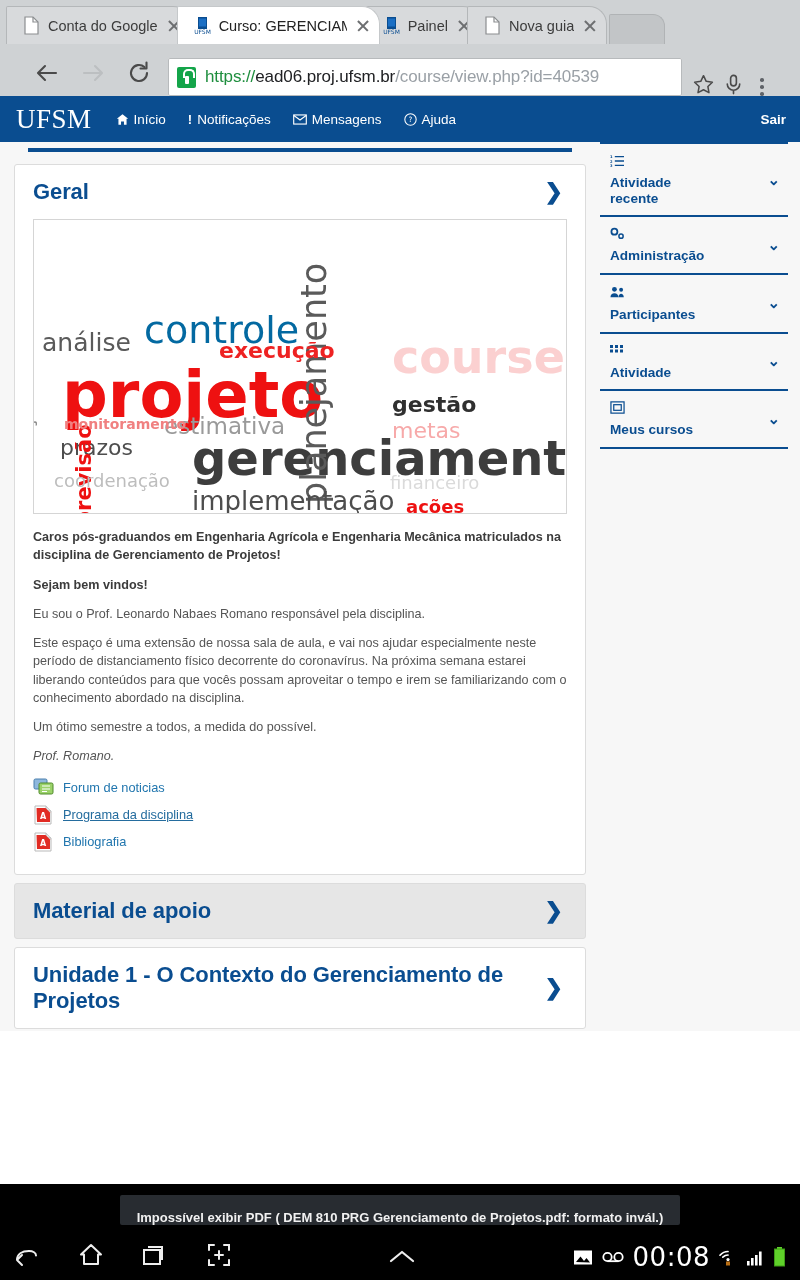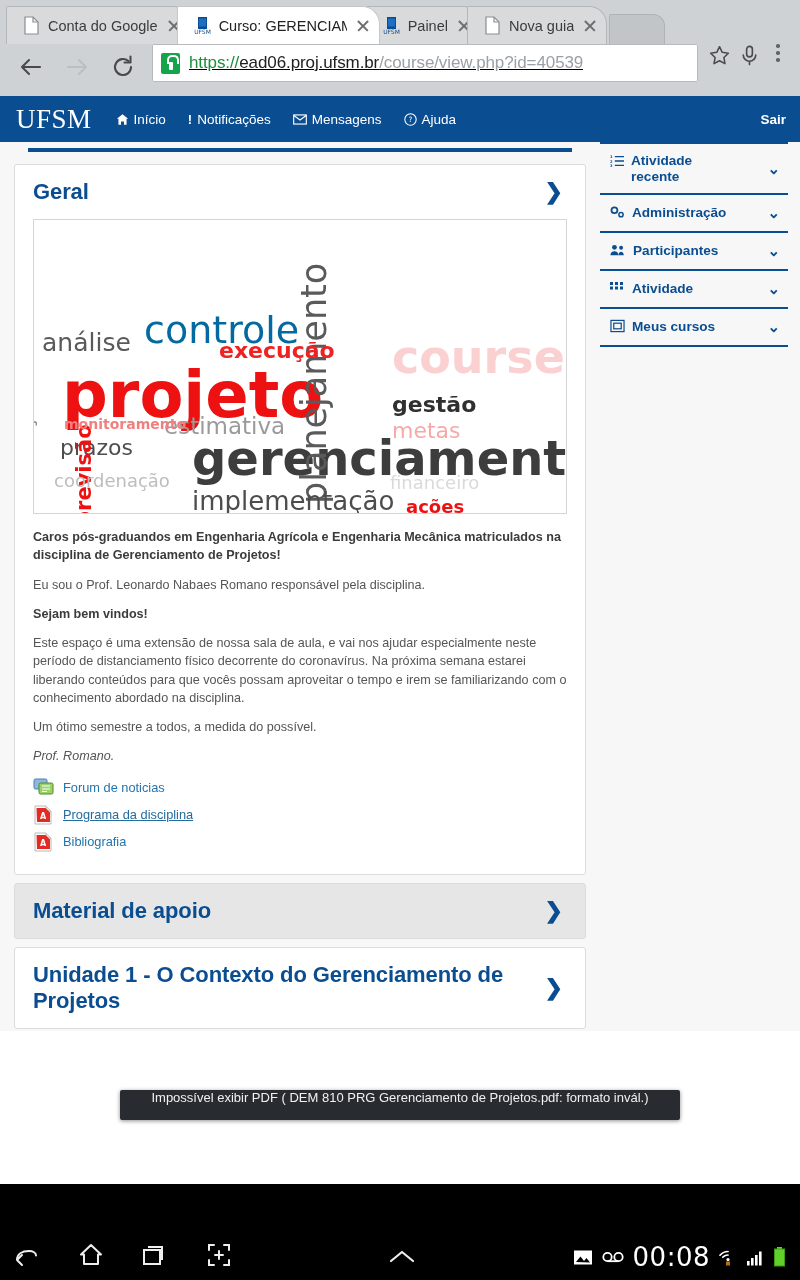"https://ead06.proj.ufsm.br/course/view.p" .omnibox-row { align-items: flex-start -> flex-end; padding: 0 8px -> 0 24px; text-decoration: underline -> none }
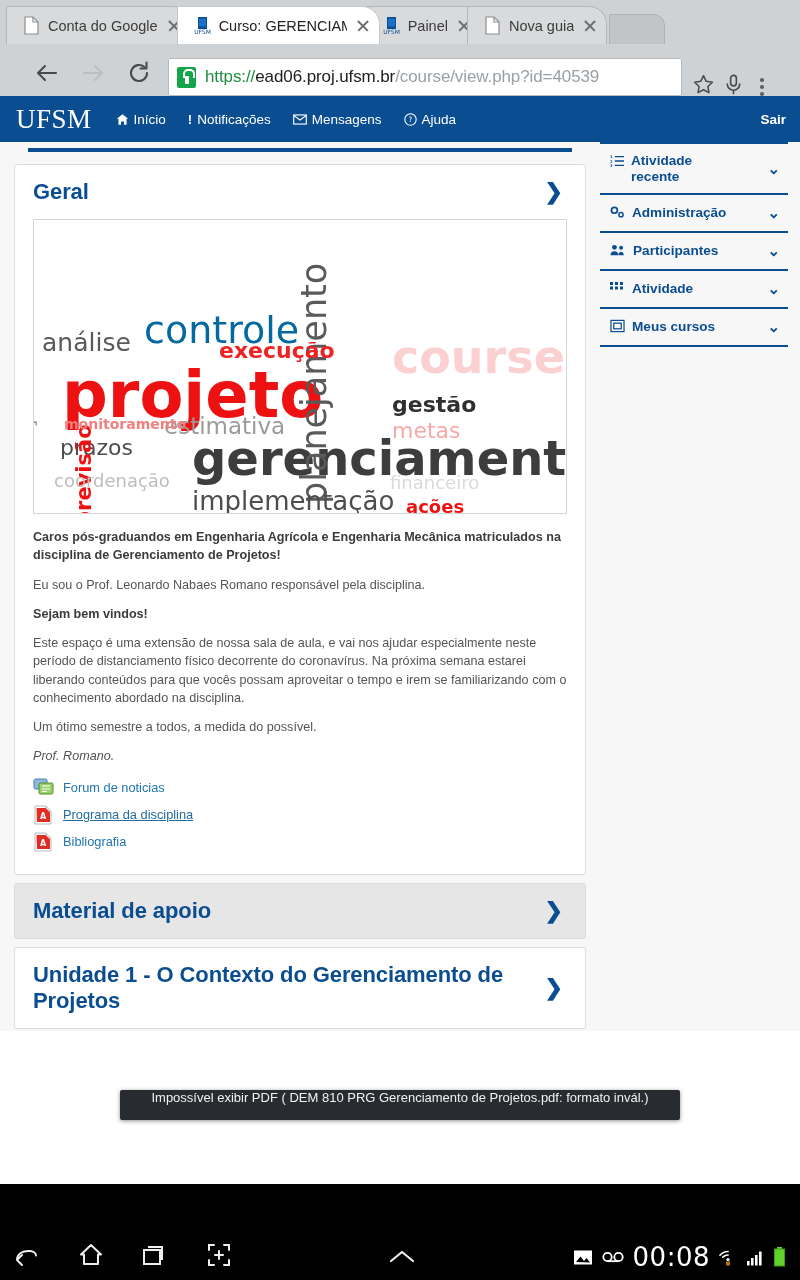"Atividade recente" .sb-label { flex-direction: none -> column }
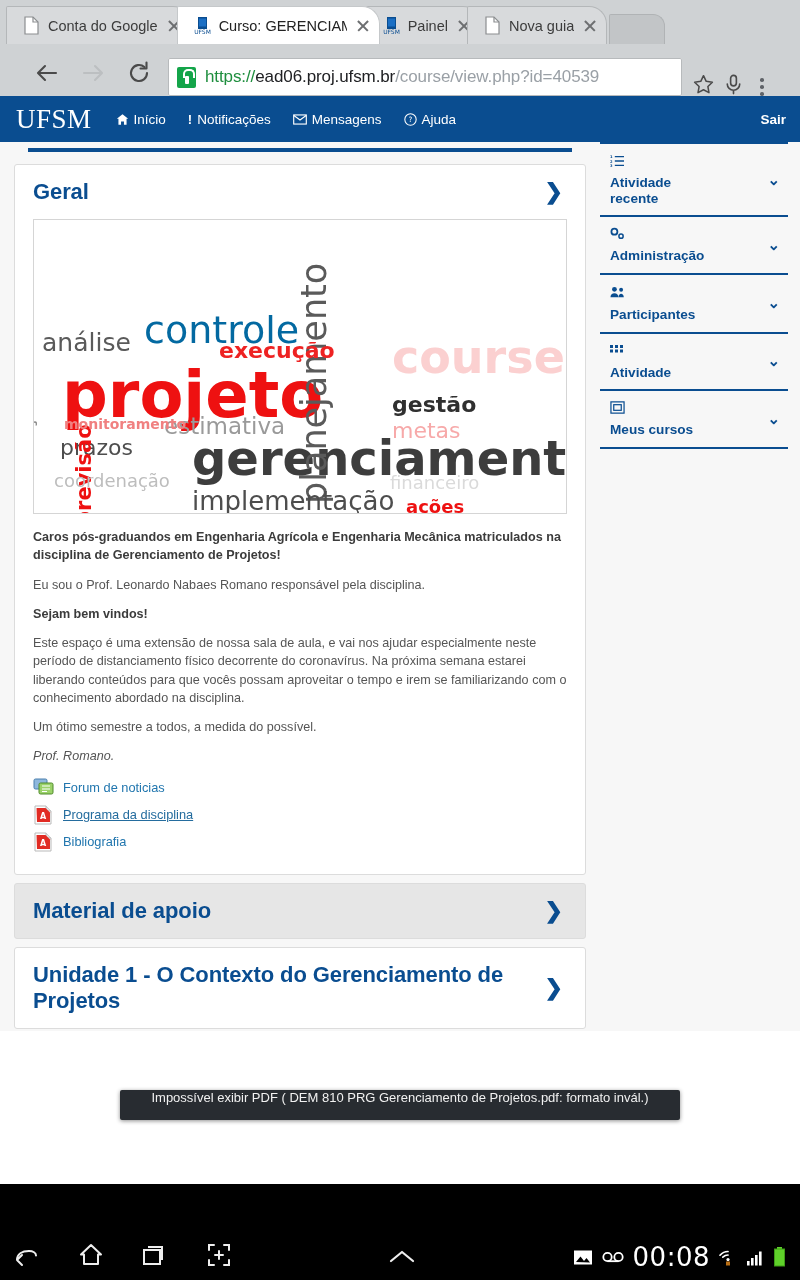"Eu sou o Prof. Leonardo" p.txt { order: before "Sejam bem vindos!" -> after "Sejam bem vindos!" }
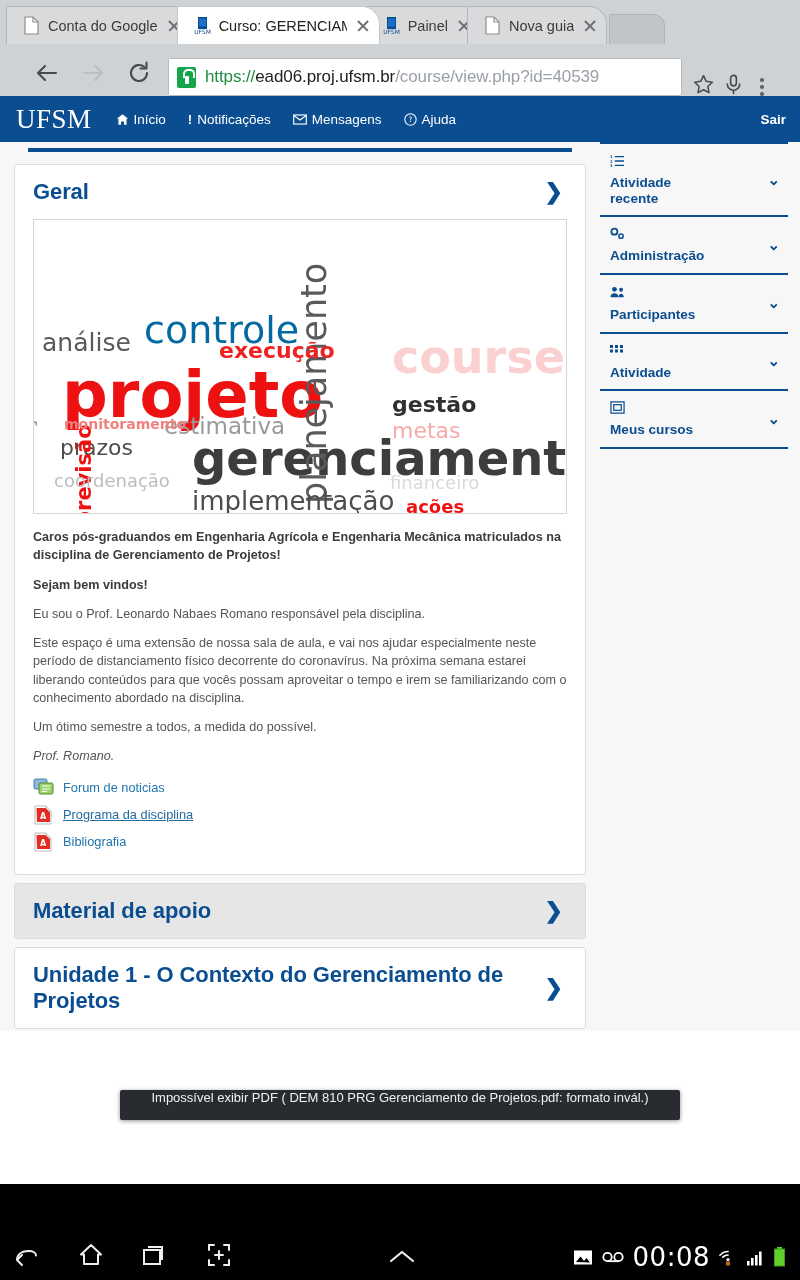"Impossível exibir PDF ( DEM" .toast { align-items: flex-start -> flex-end; font-weight: none -> bold; top: 1090px -> 1195px }
